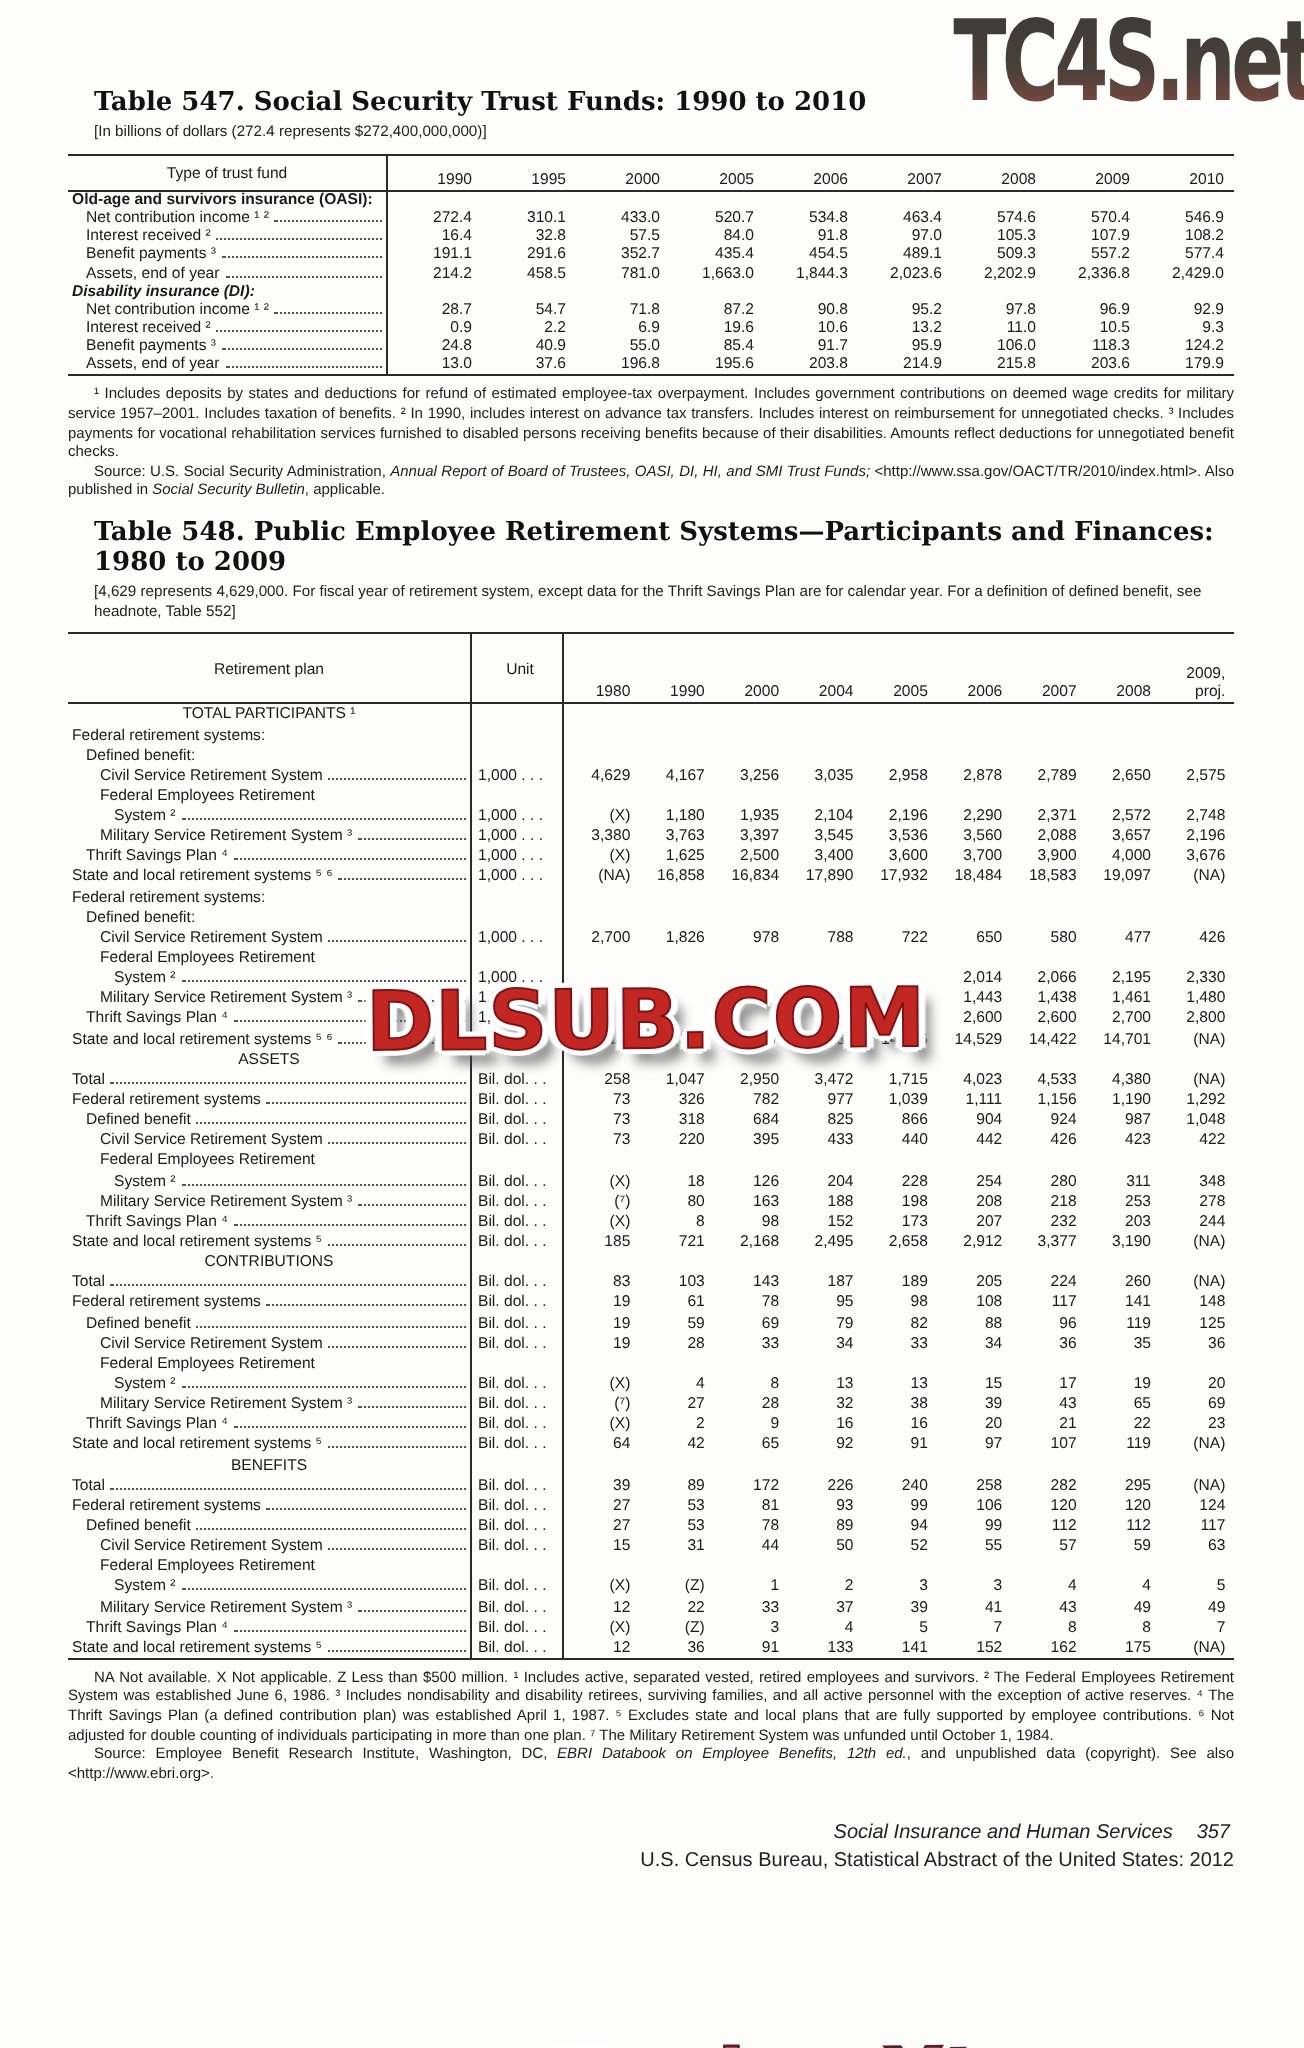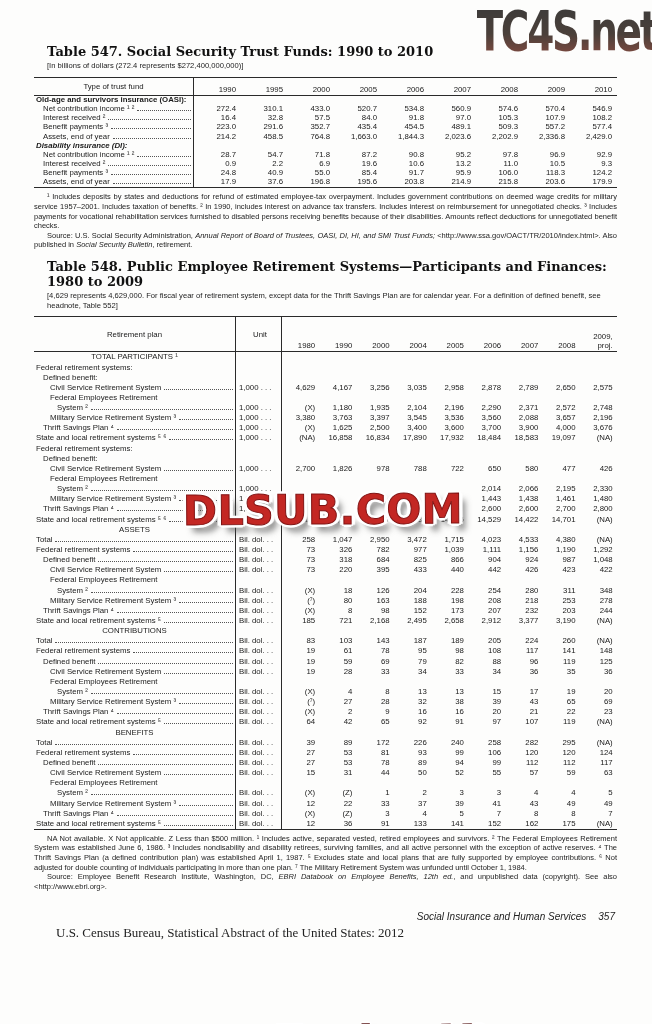"560.9" div.num { text: 560.9 -> 463.4 }
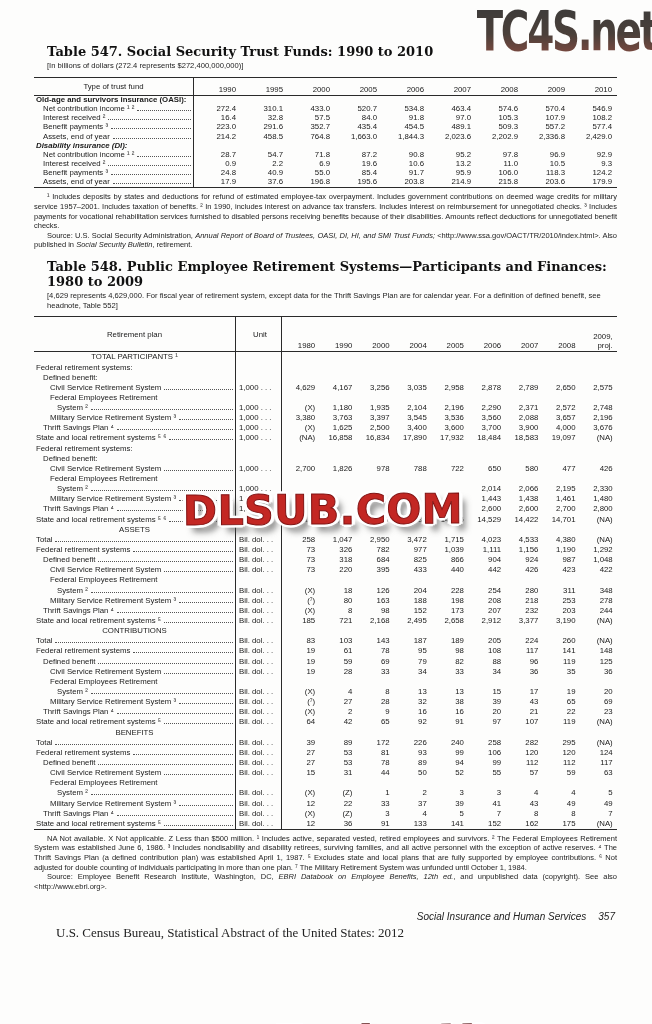"223.0" div.num { text: 223.0 -> 191.1 }
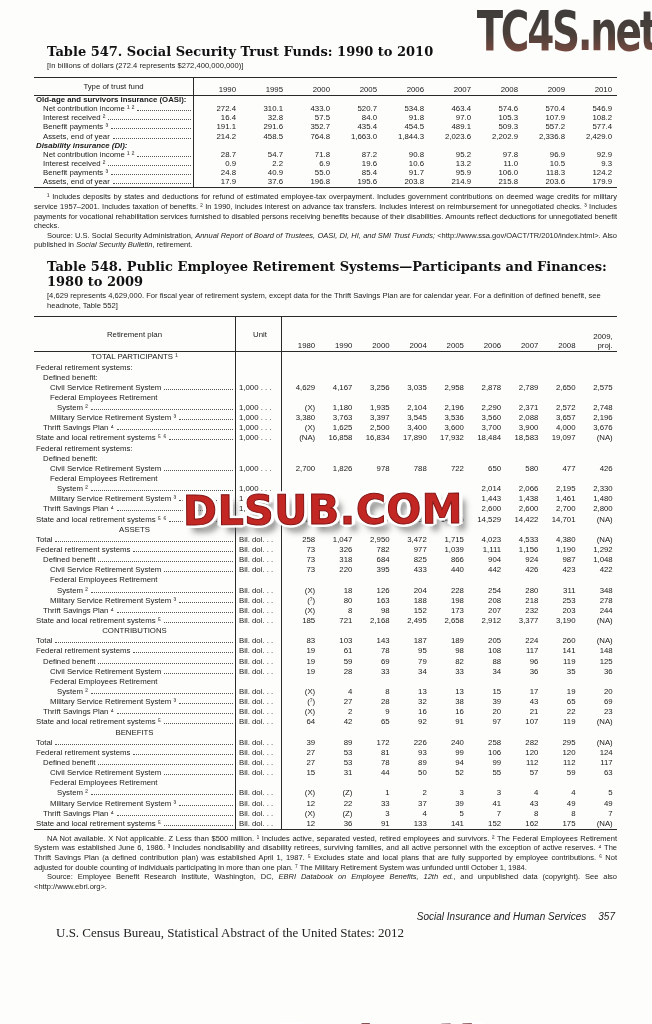"764.8" div.num { text: 764.8 -> 781.0 }
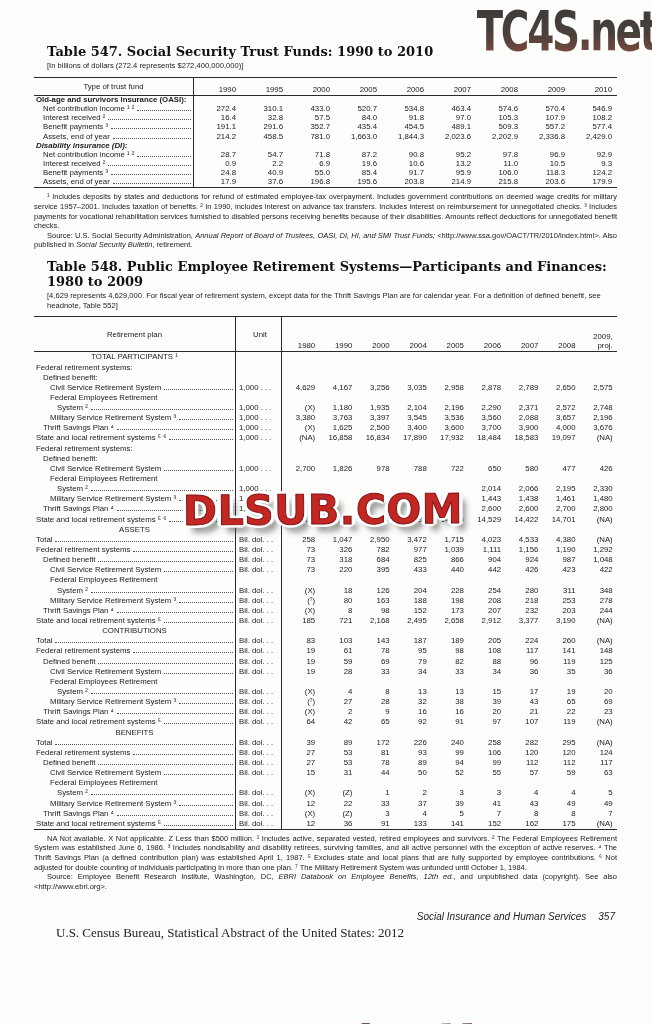"17.9" div.num { text: 17.9 -> 13.0 }
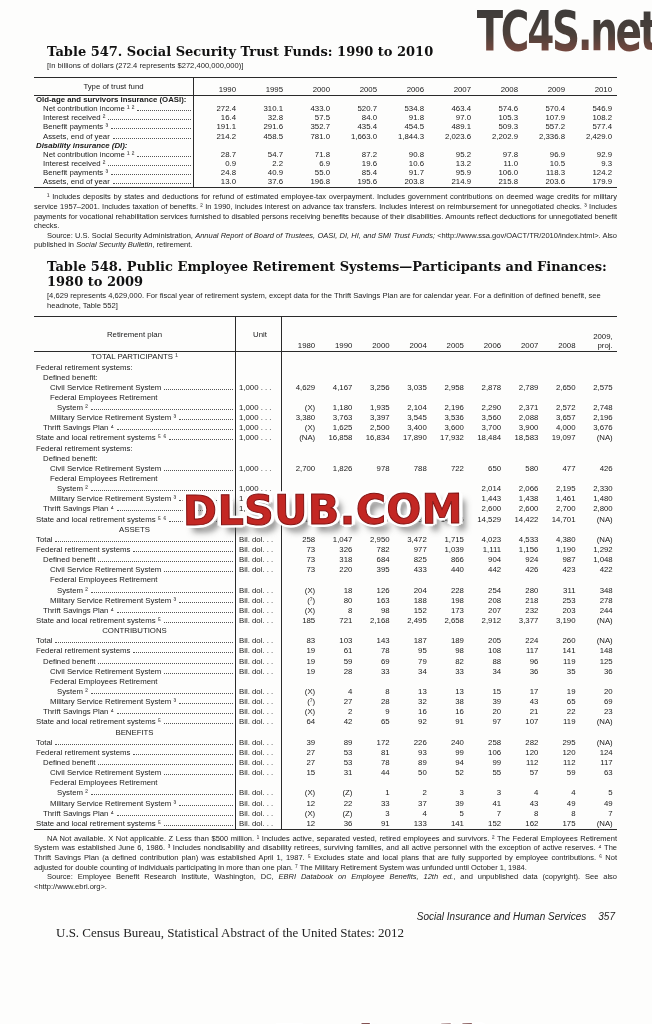", retirement." span { text: retirement -> applicable }
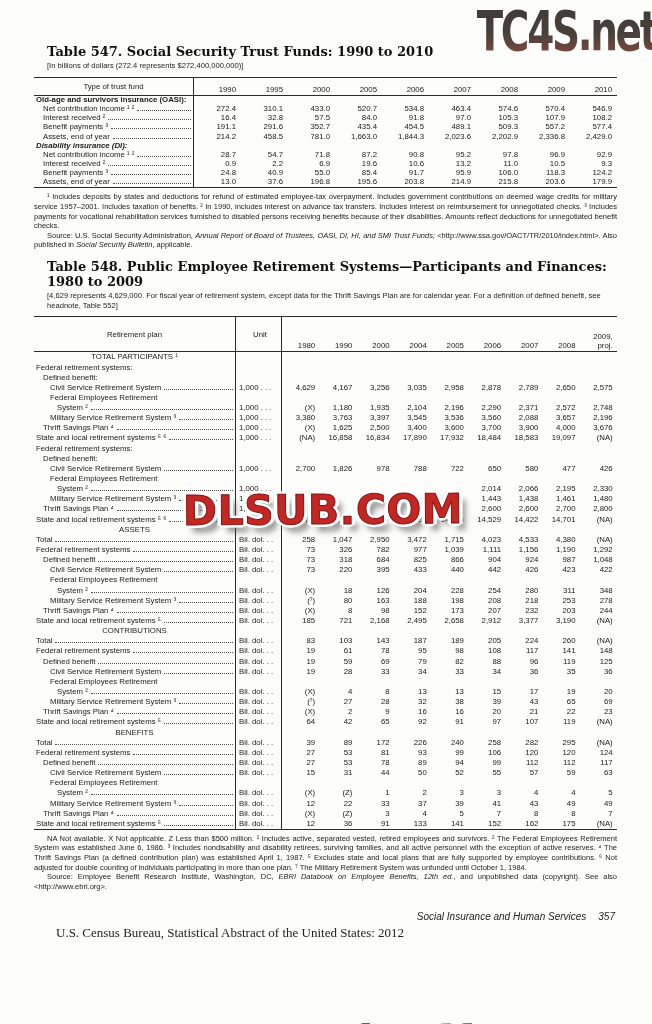"U.S. Census Bureau, Statistical Abstract" .footer-left { font-family: Liberation Serif, serif -> none; font-size: 13px -> 10px; text-align: left -> right }
